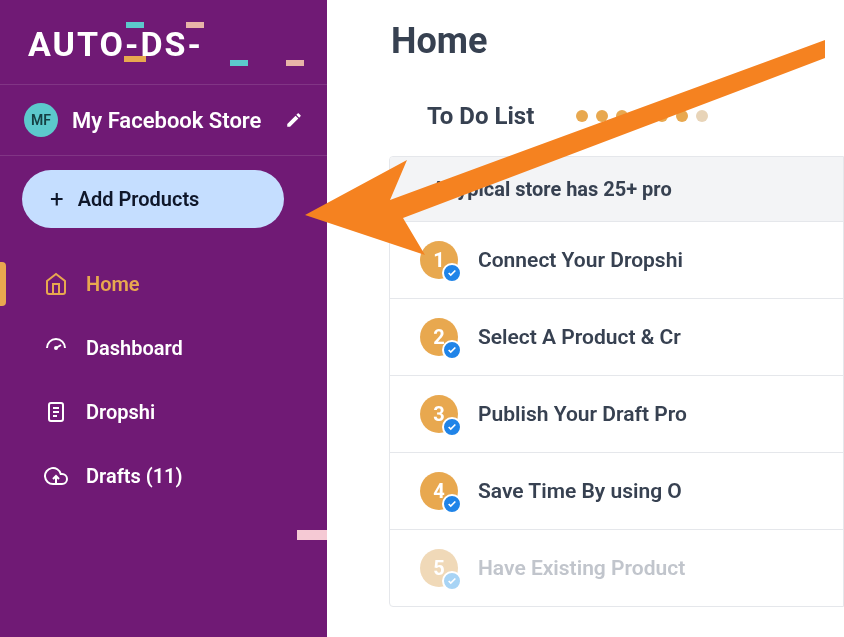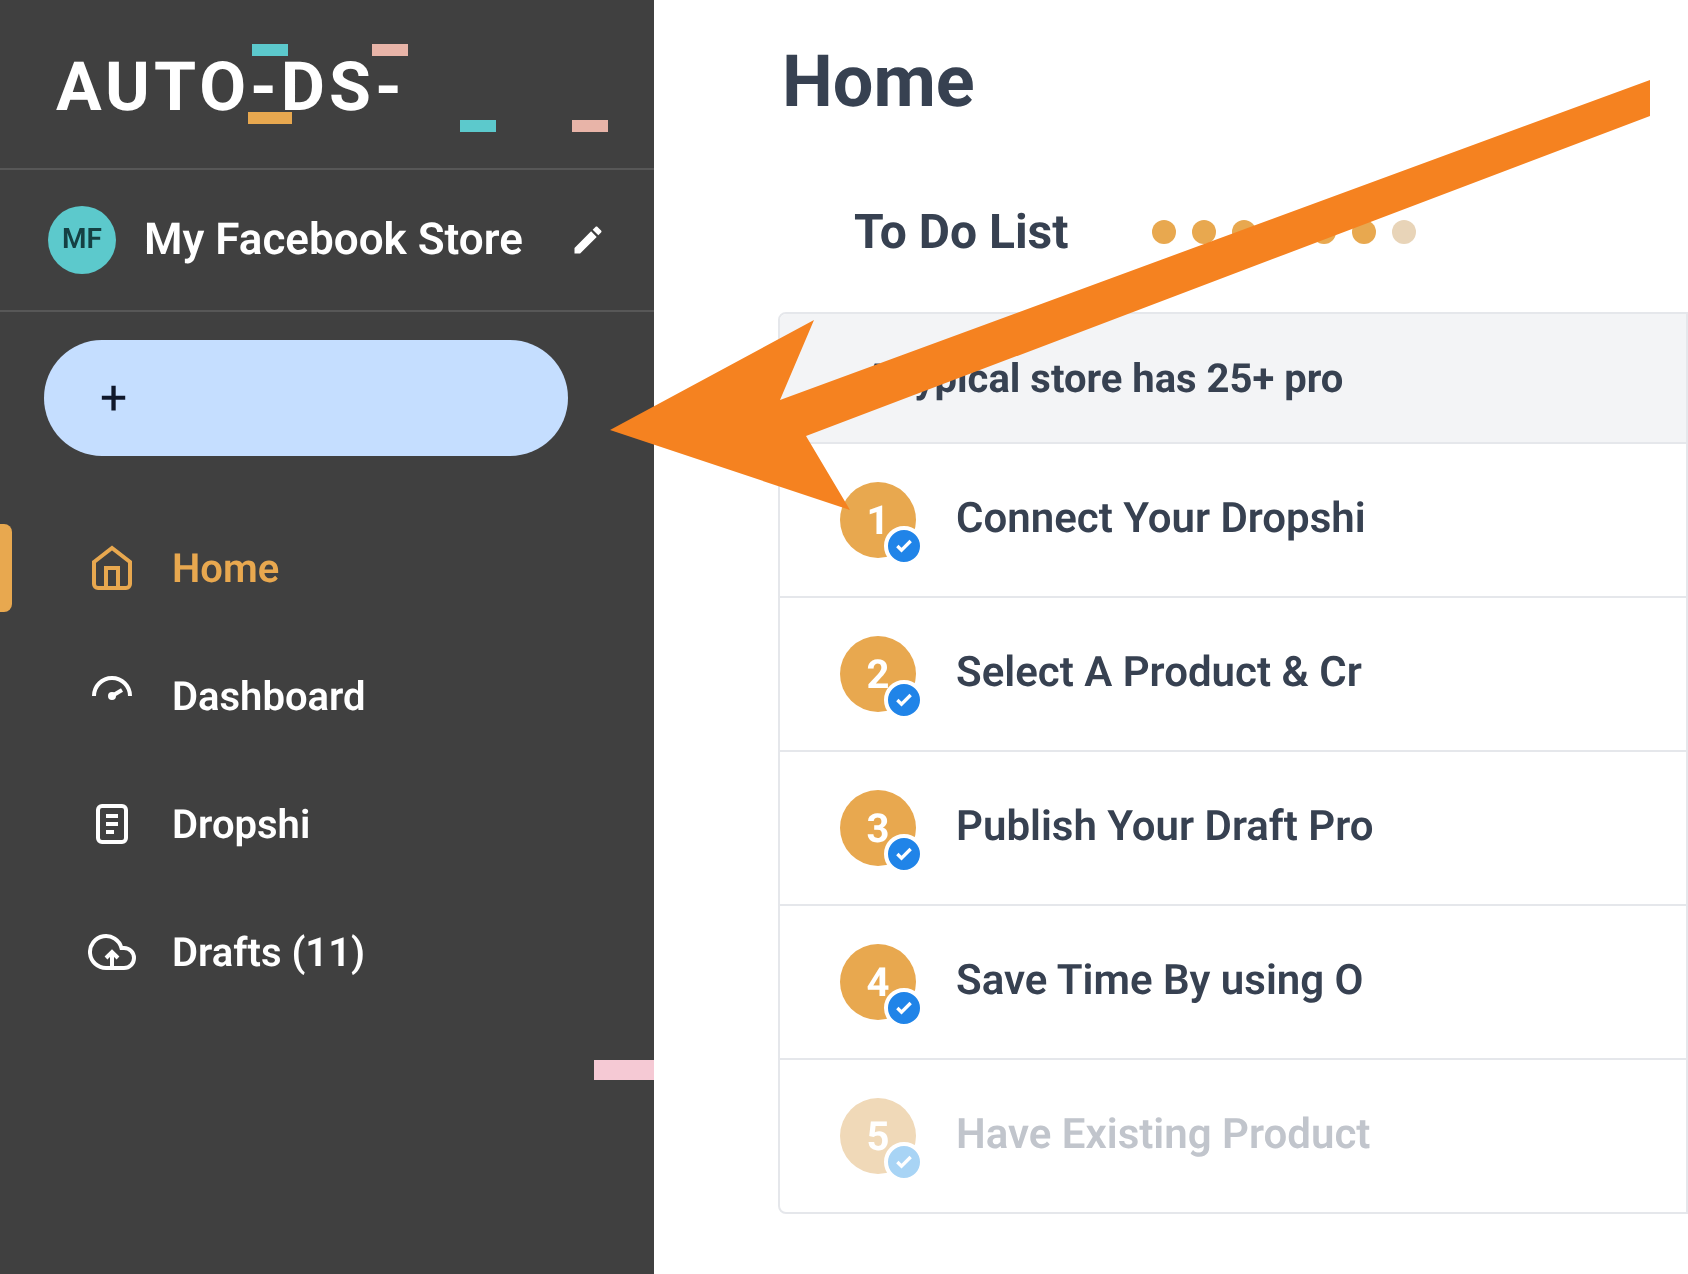"AUTO-DS-" .sidebar { background: #404040 -> #701a75 }
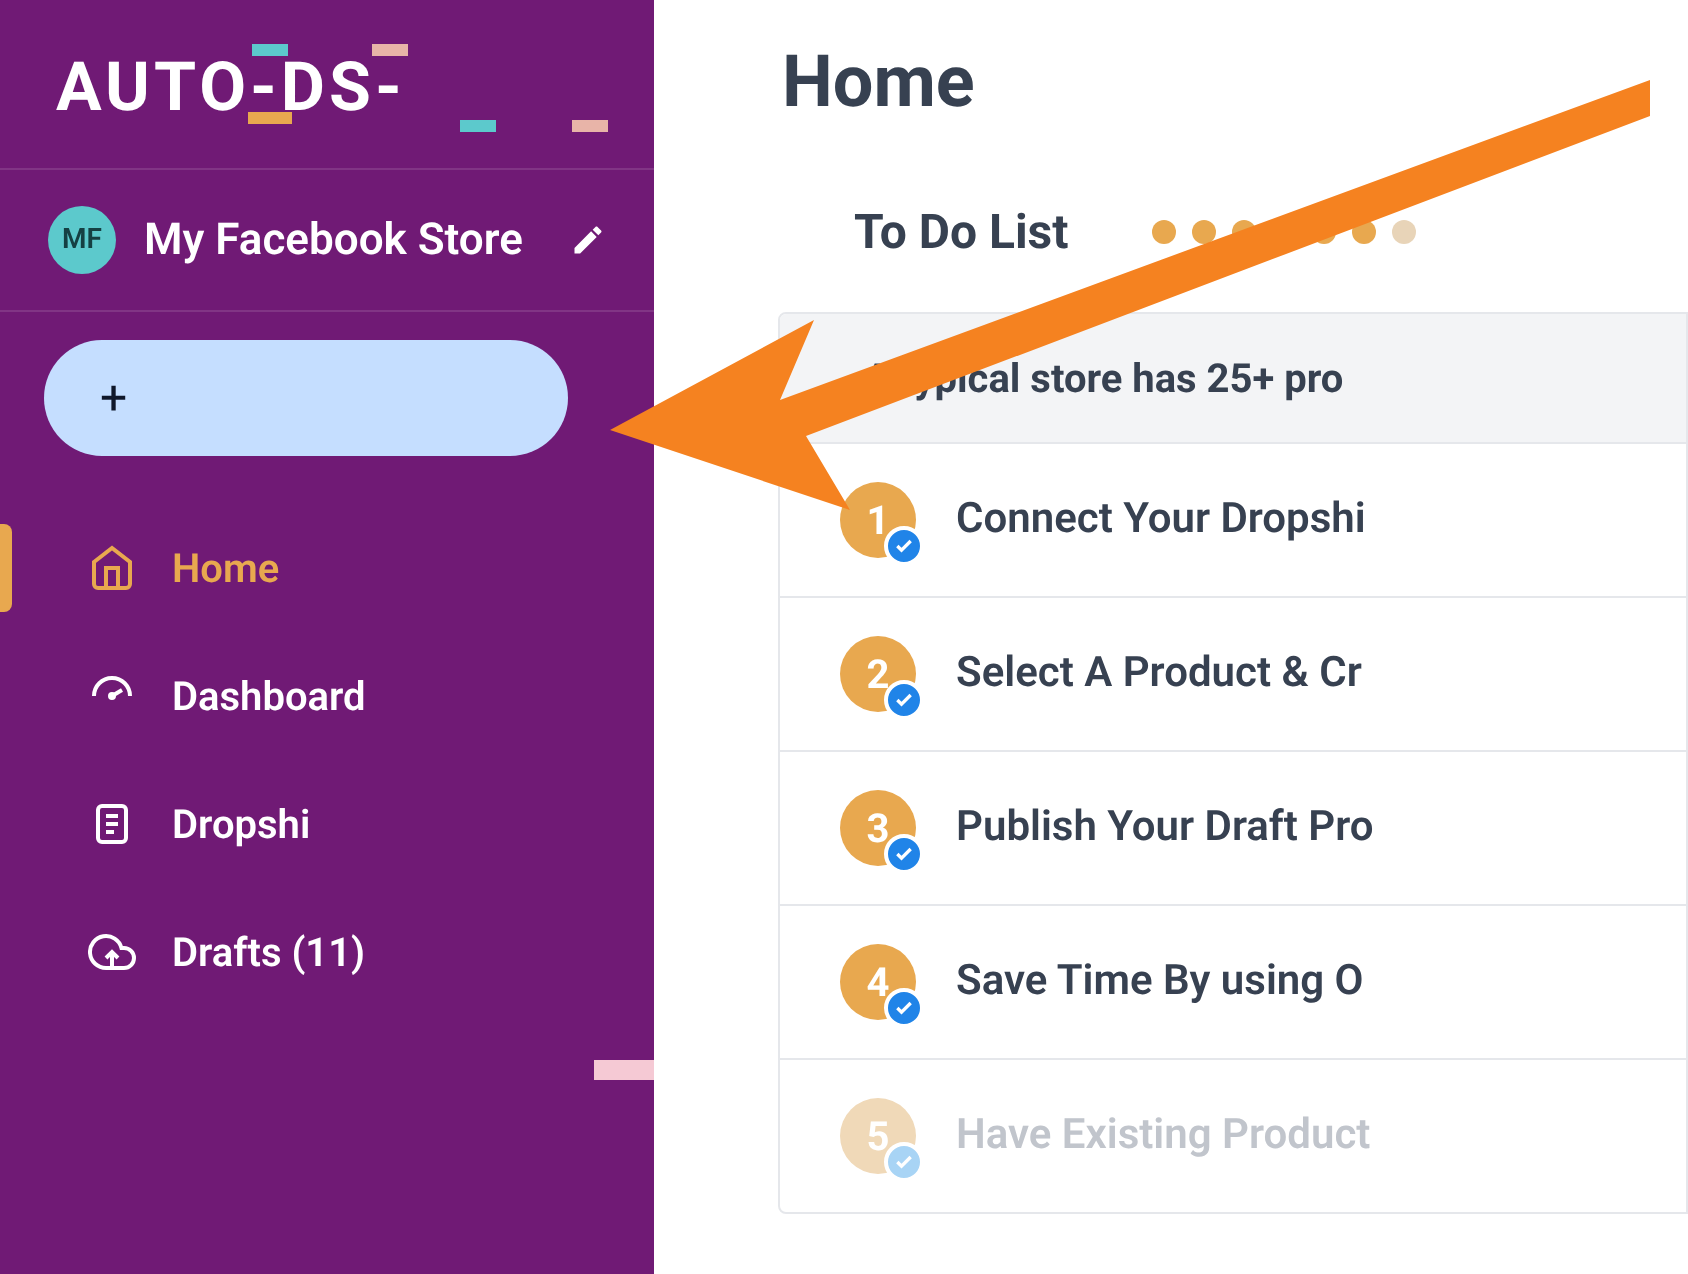"Add Products" span { html: none -> <span>Add Products</span> }
